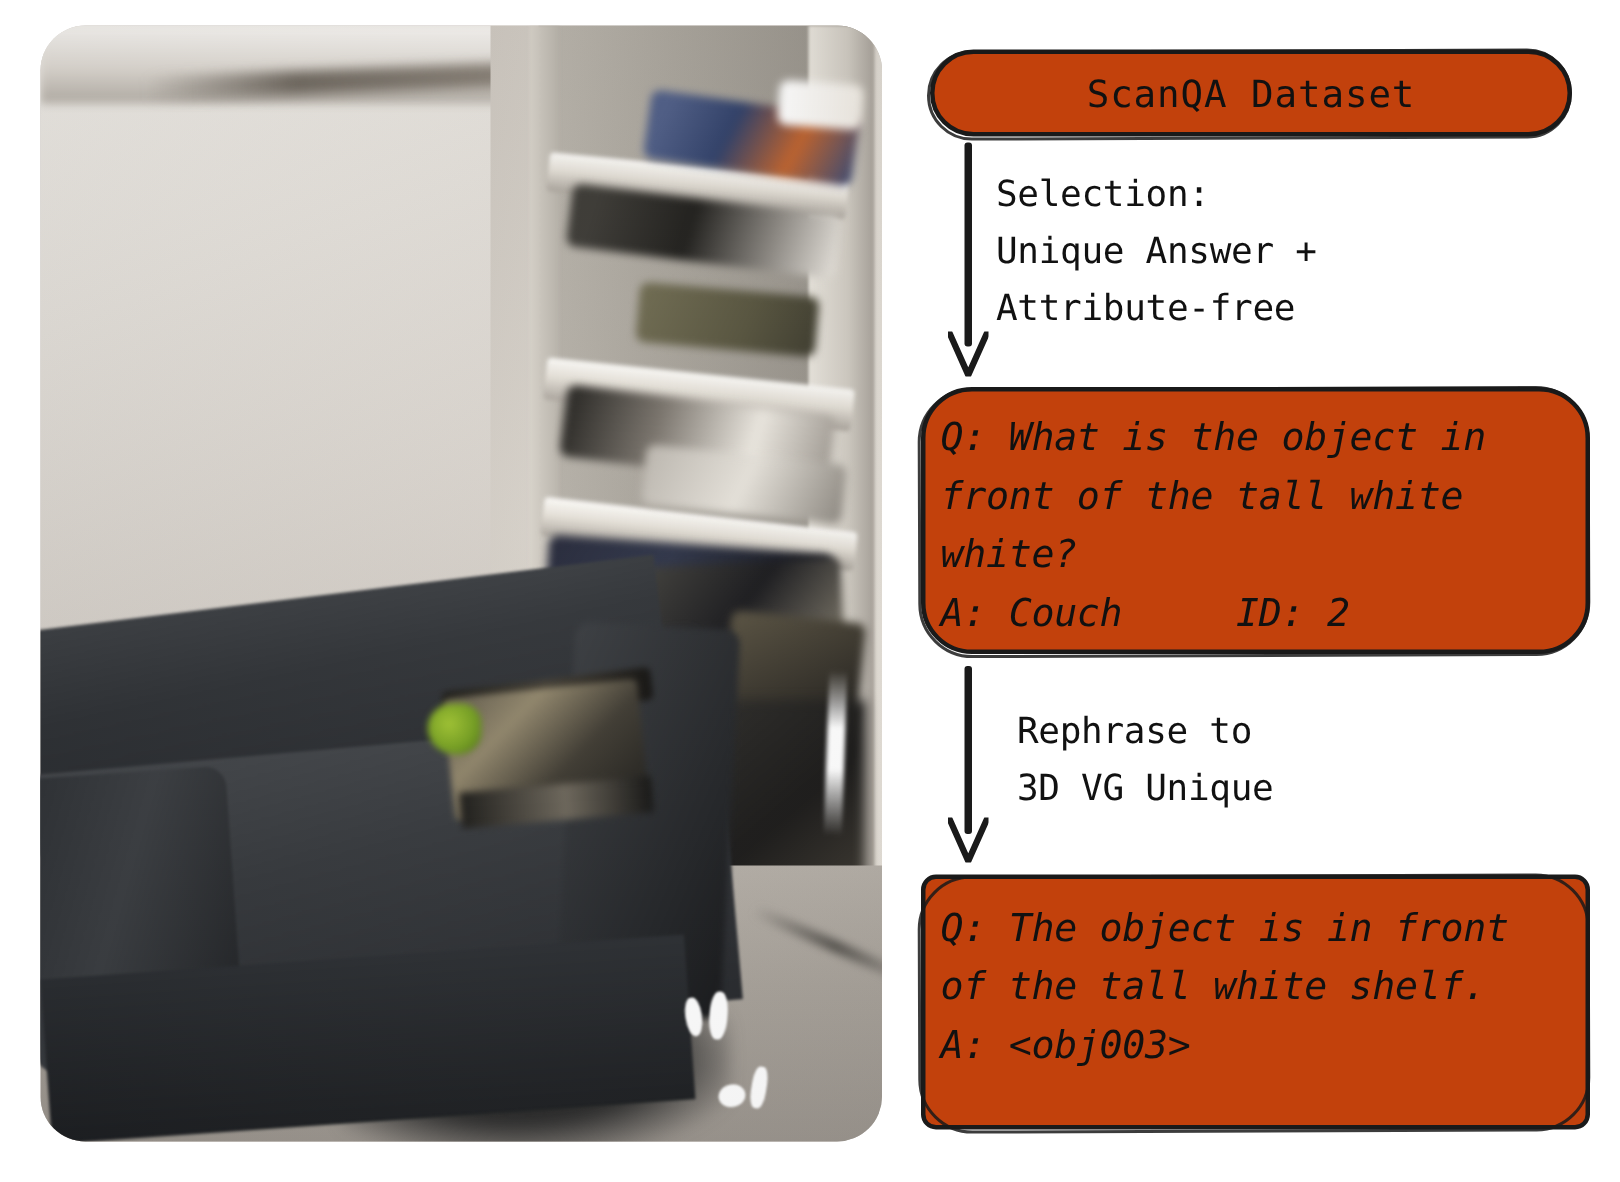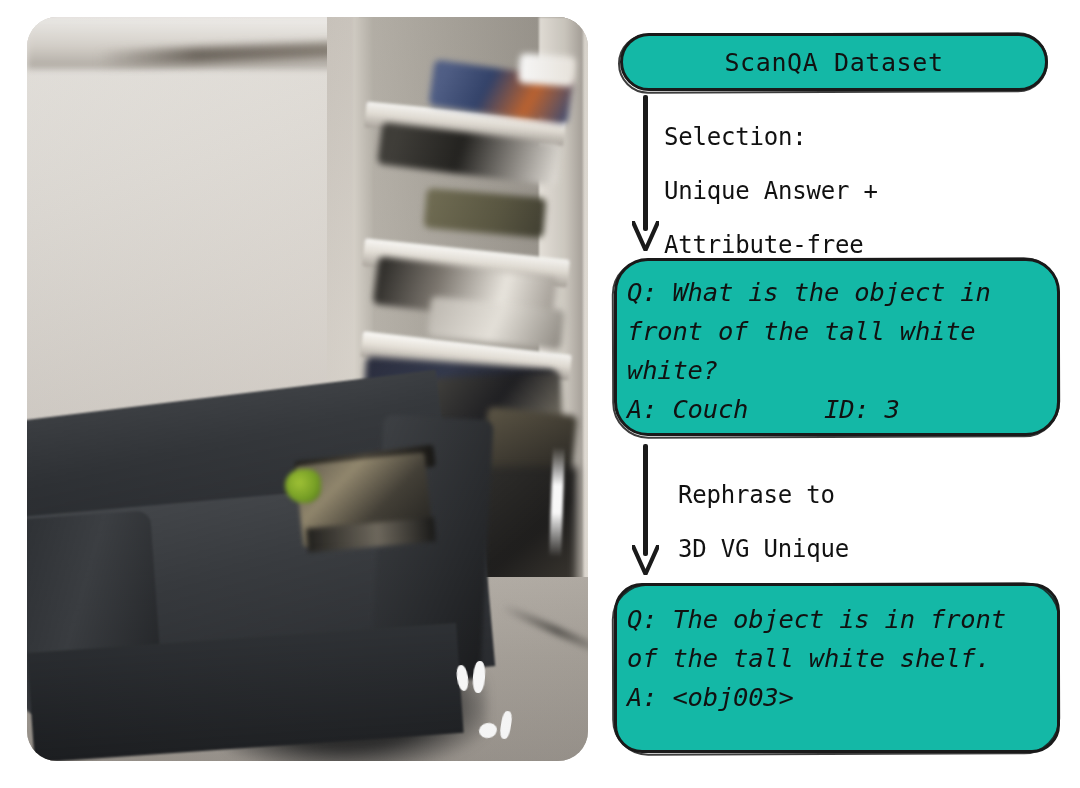"ScanQA Dataset" .sketch-box { background: #14b8a6 -> #c2410c }
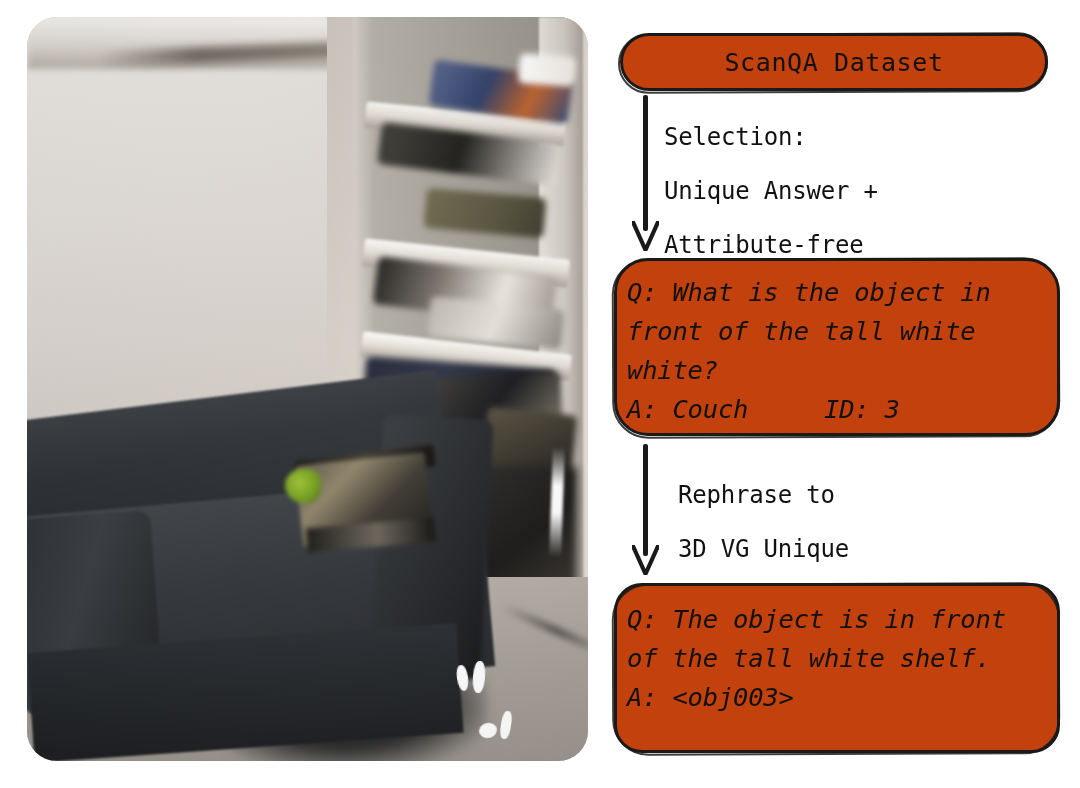"Selection:" .arrow-label { line-height: 54px -> 38px }
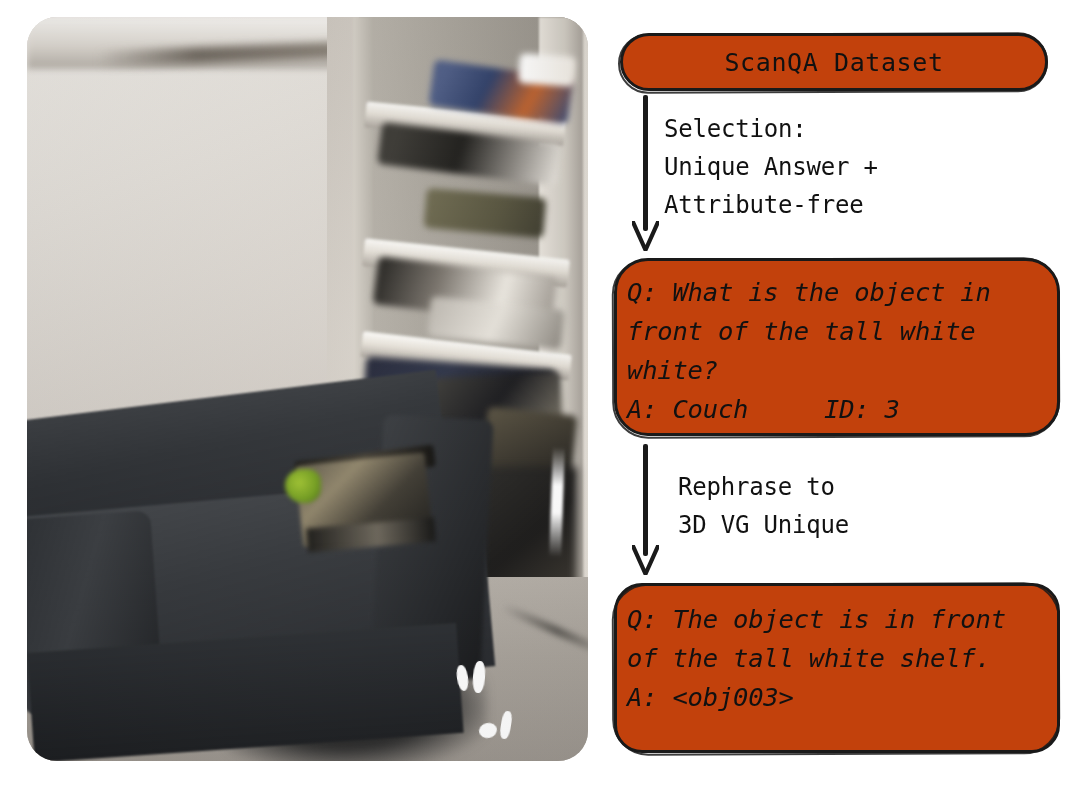"A: Couch ID: 3" div.qa-line { text: 3 -> 2 }
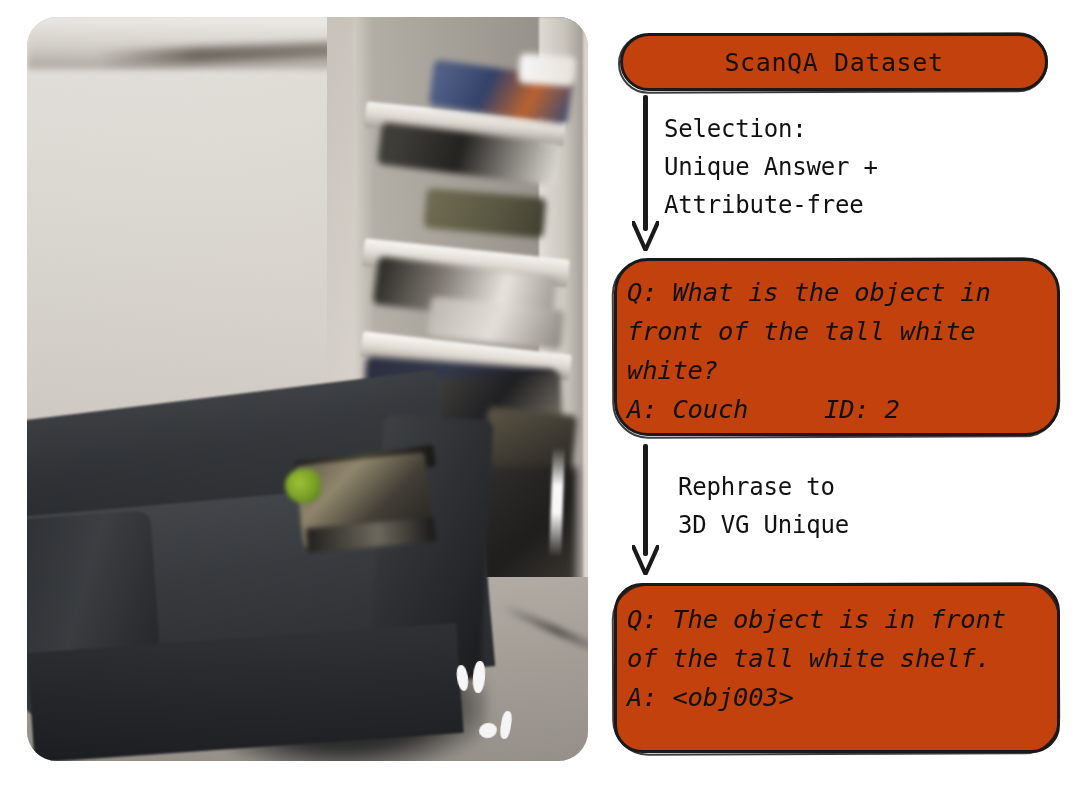"Q: The object is in" #qa-box-2 { border-radius: 28px -> 10px }
